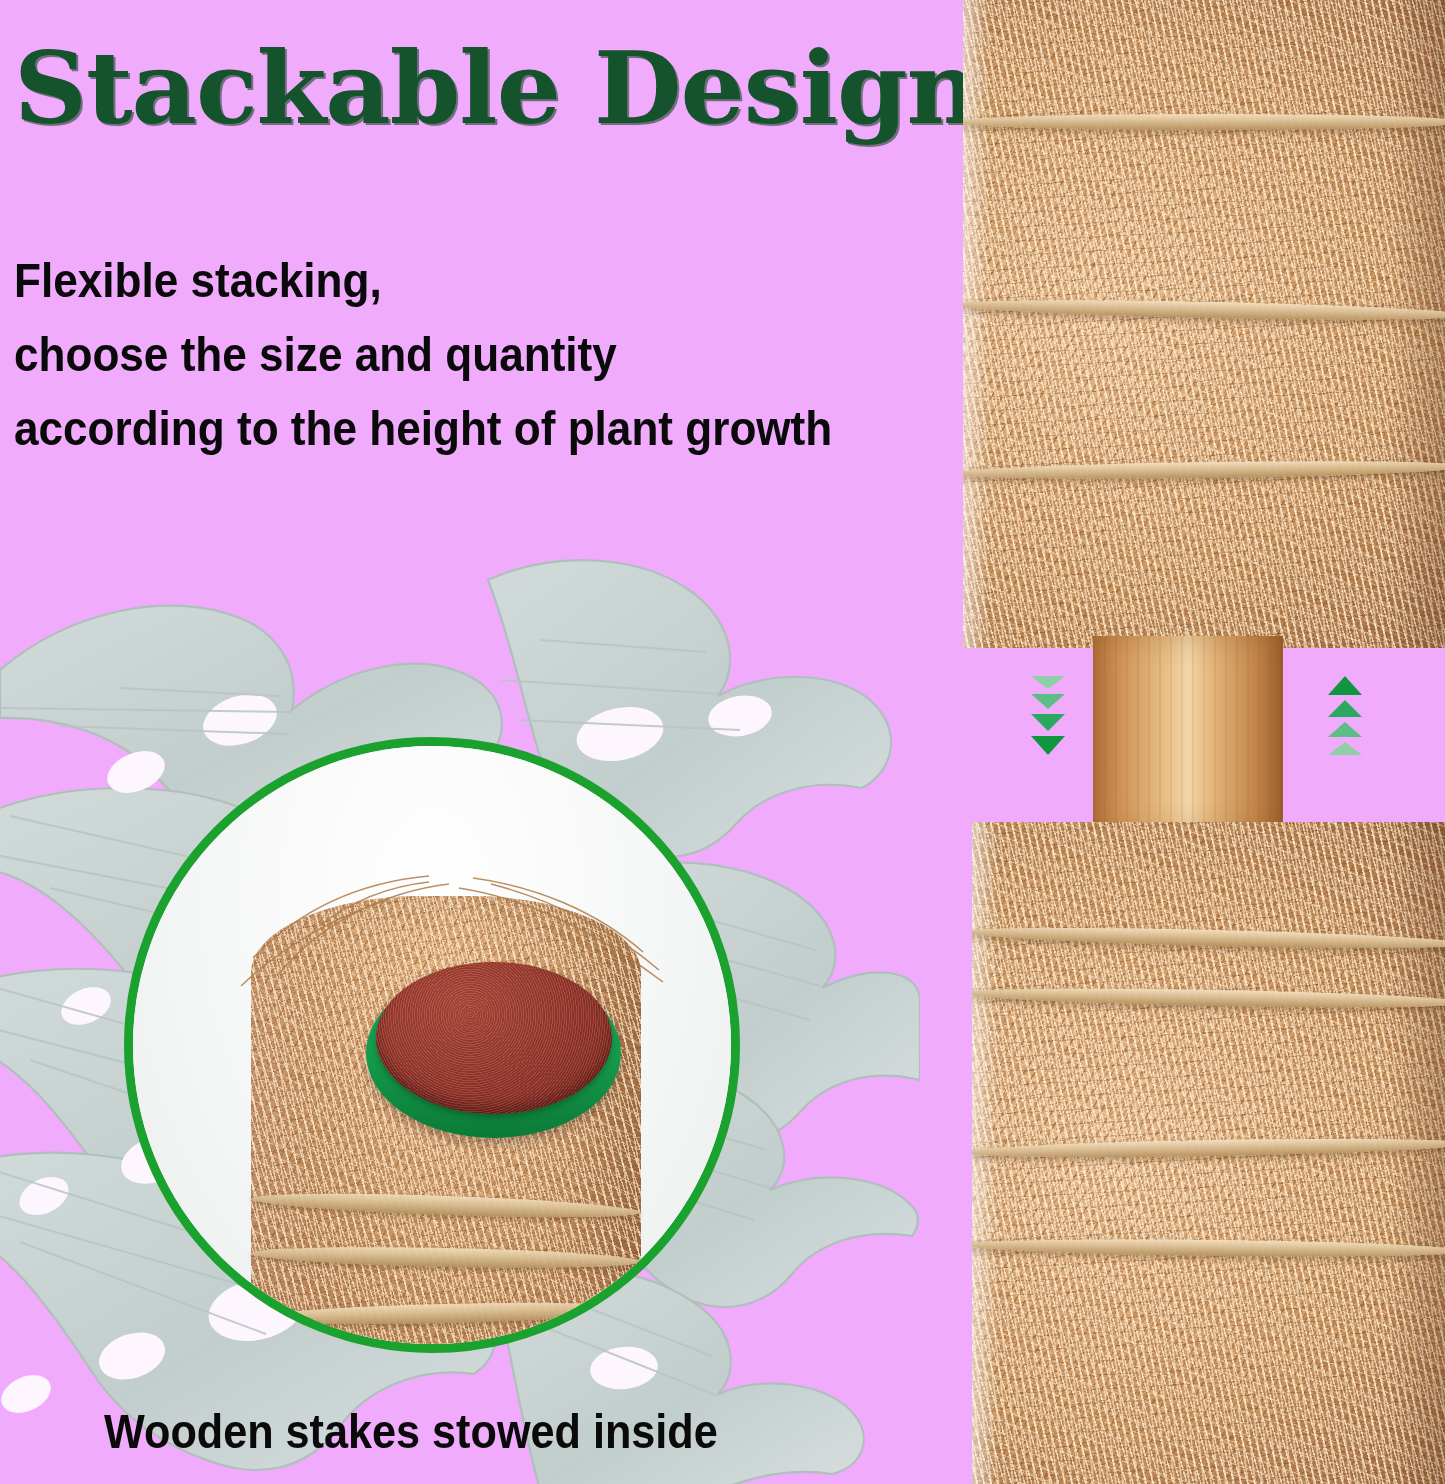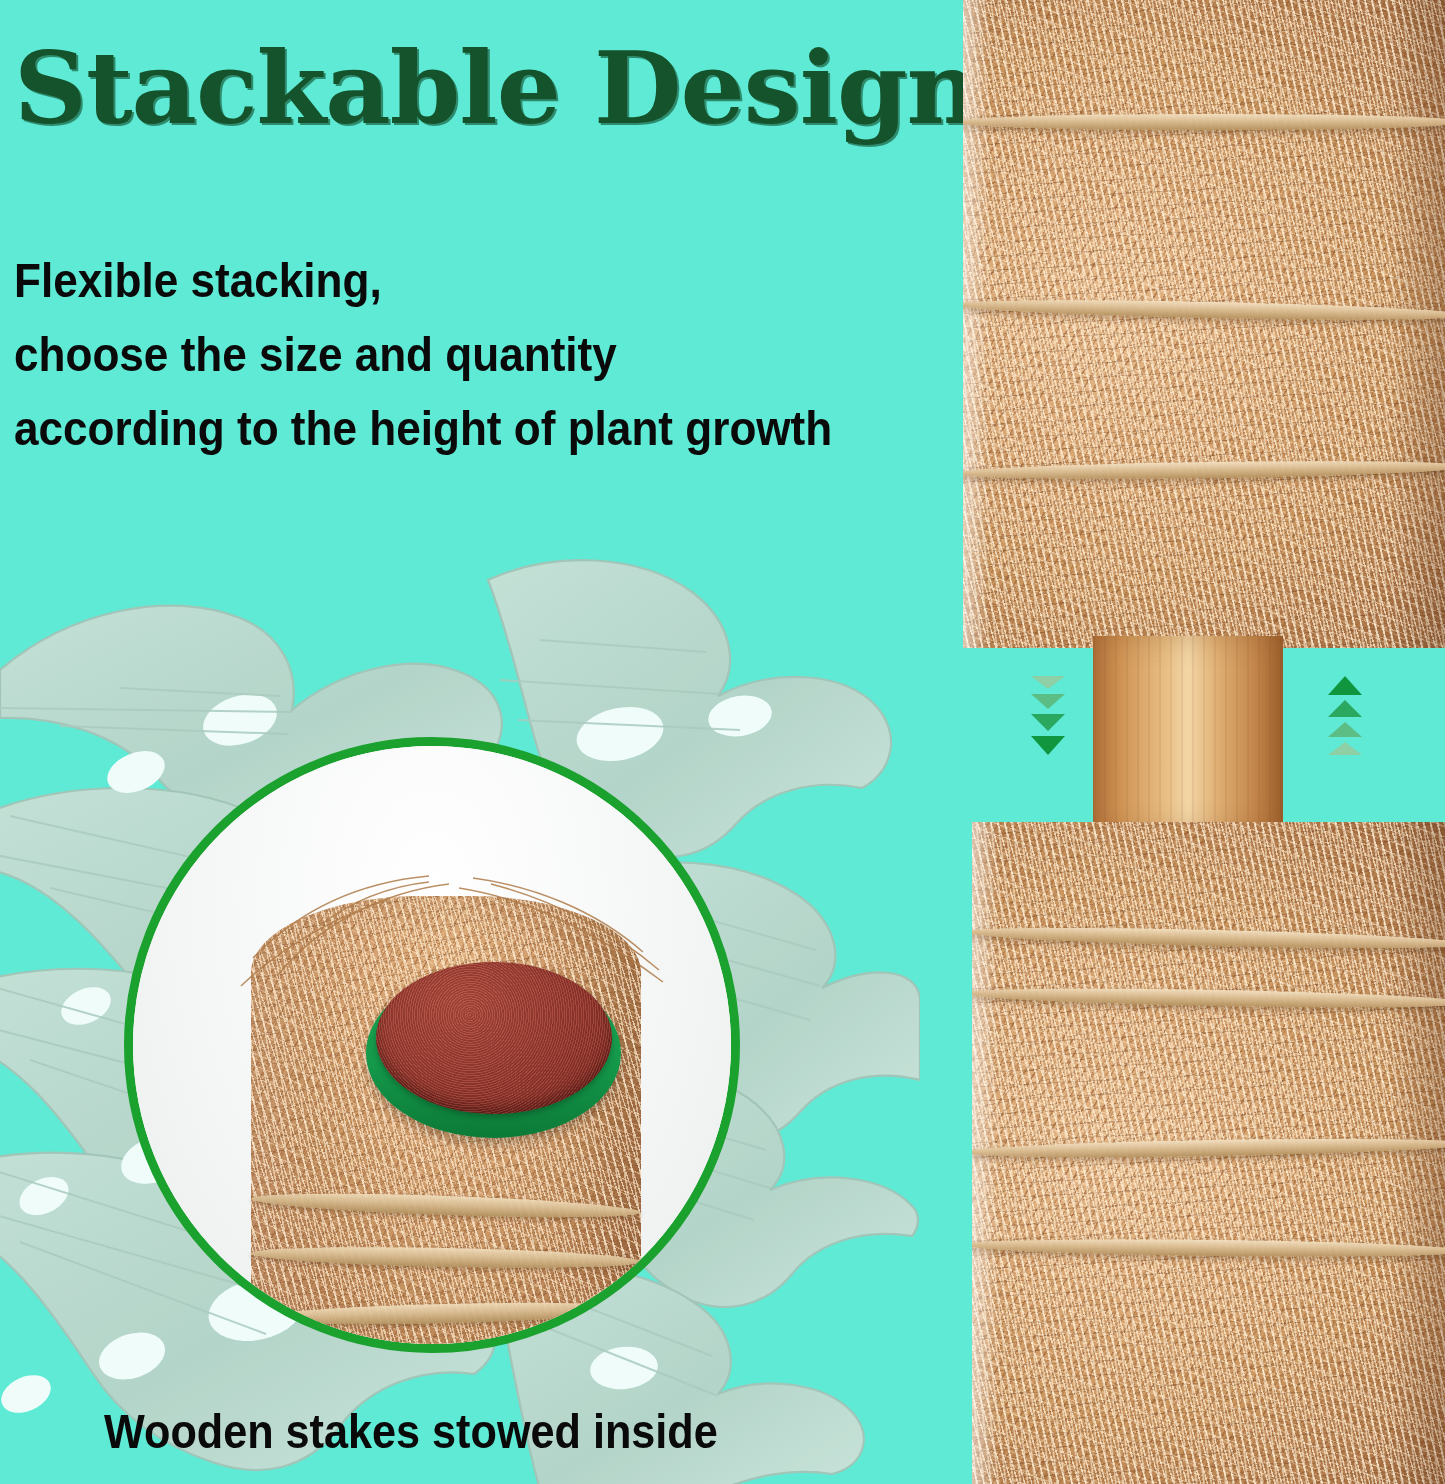"Stackable Design" #stage { background: #5eead4 -> #f0abfc }
